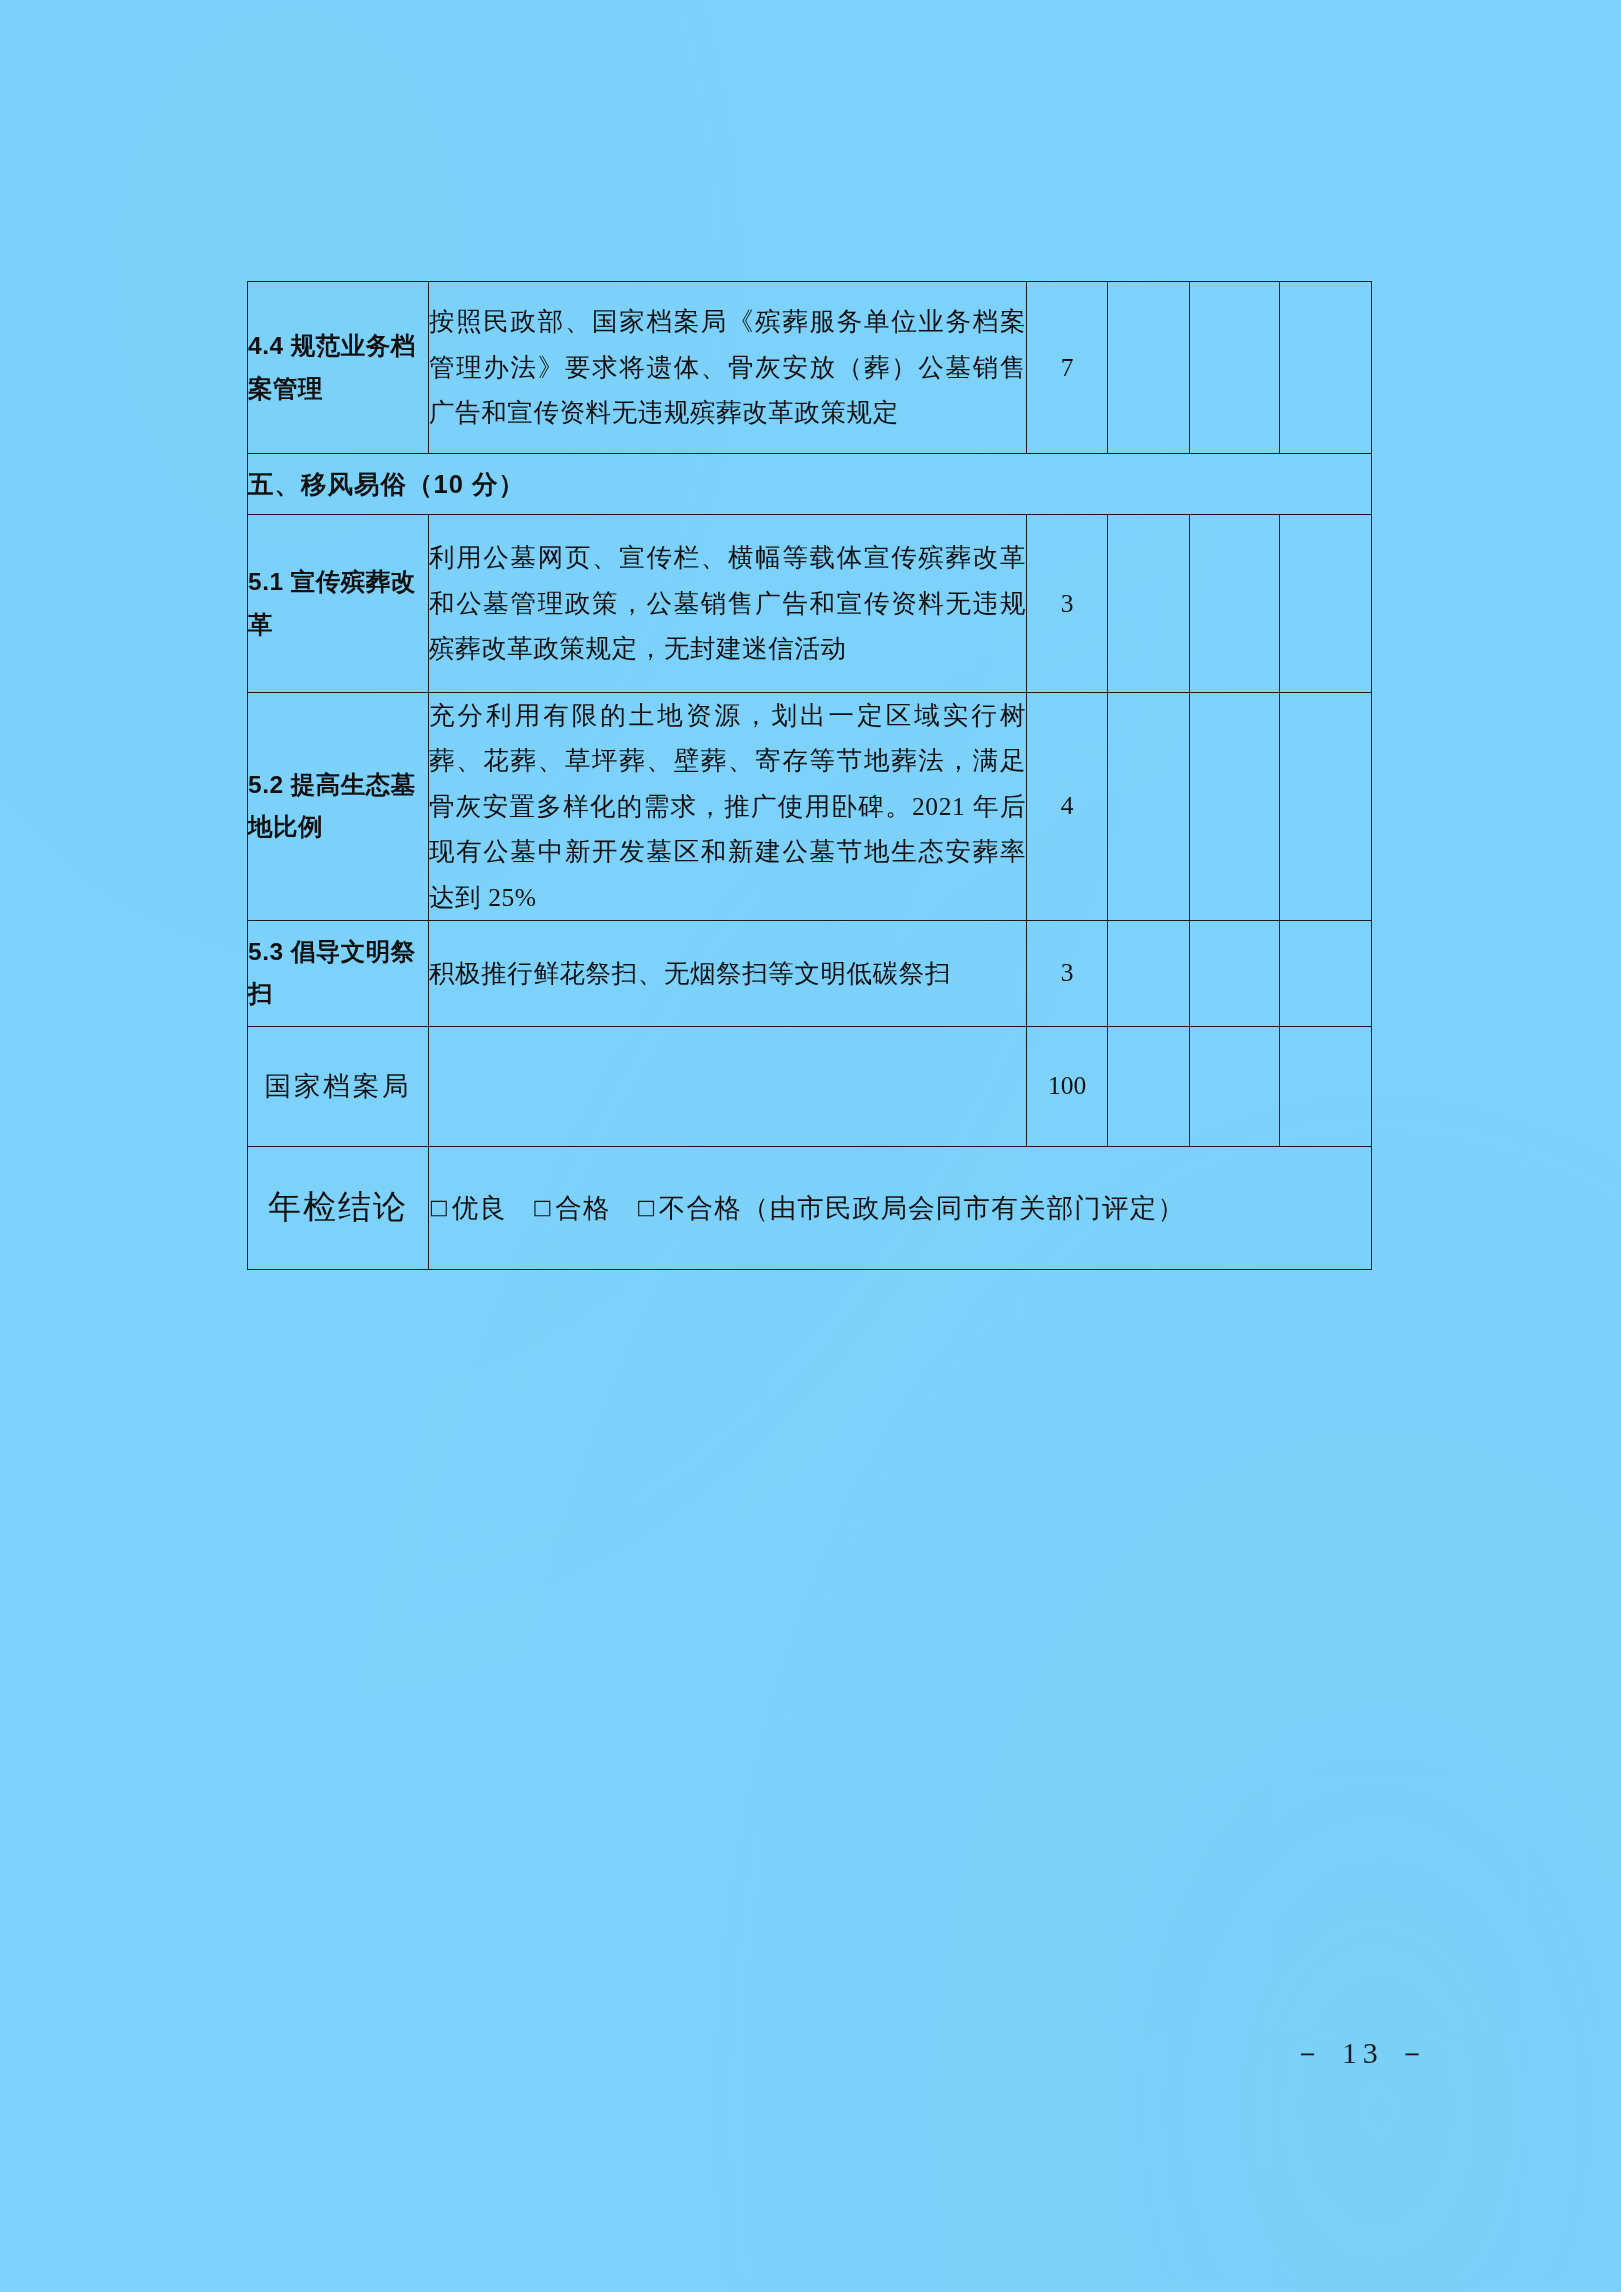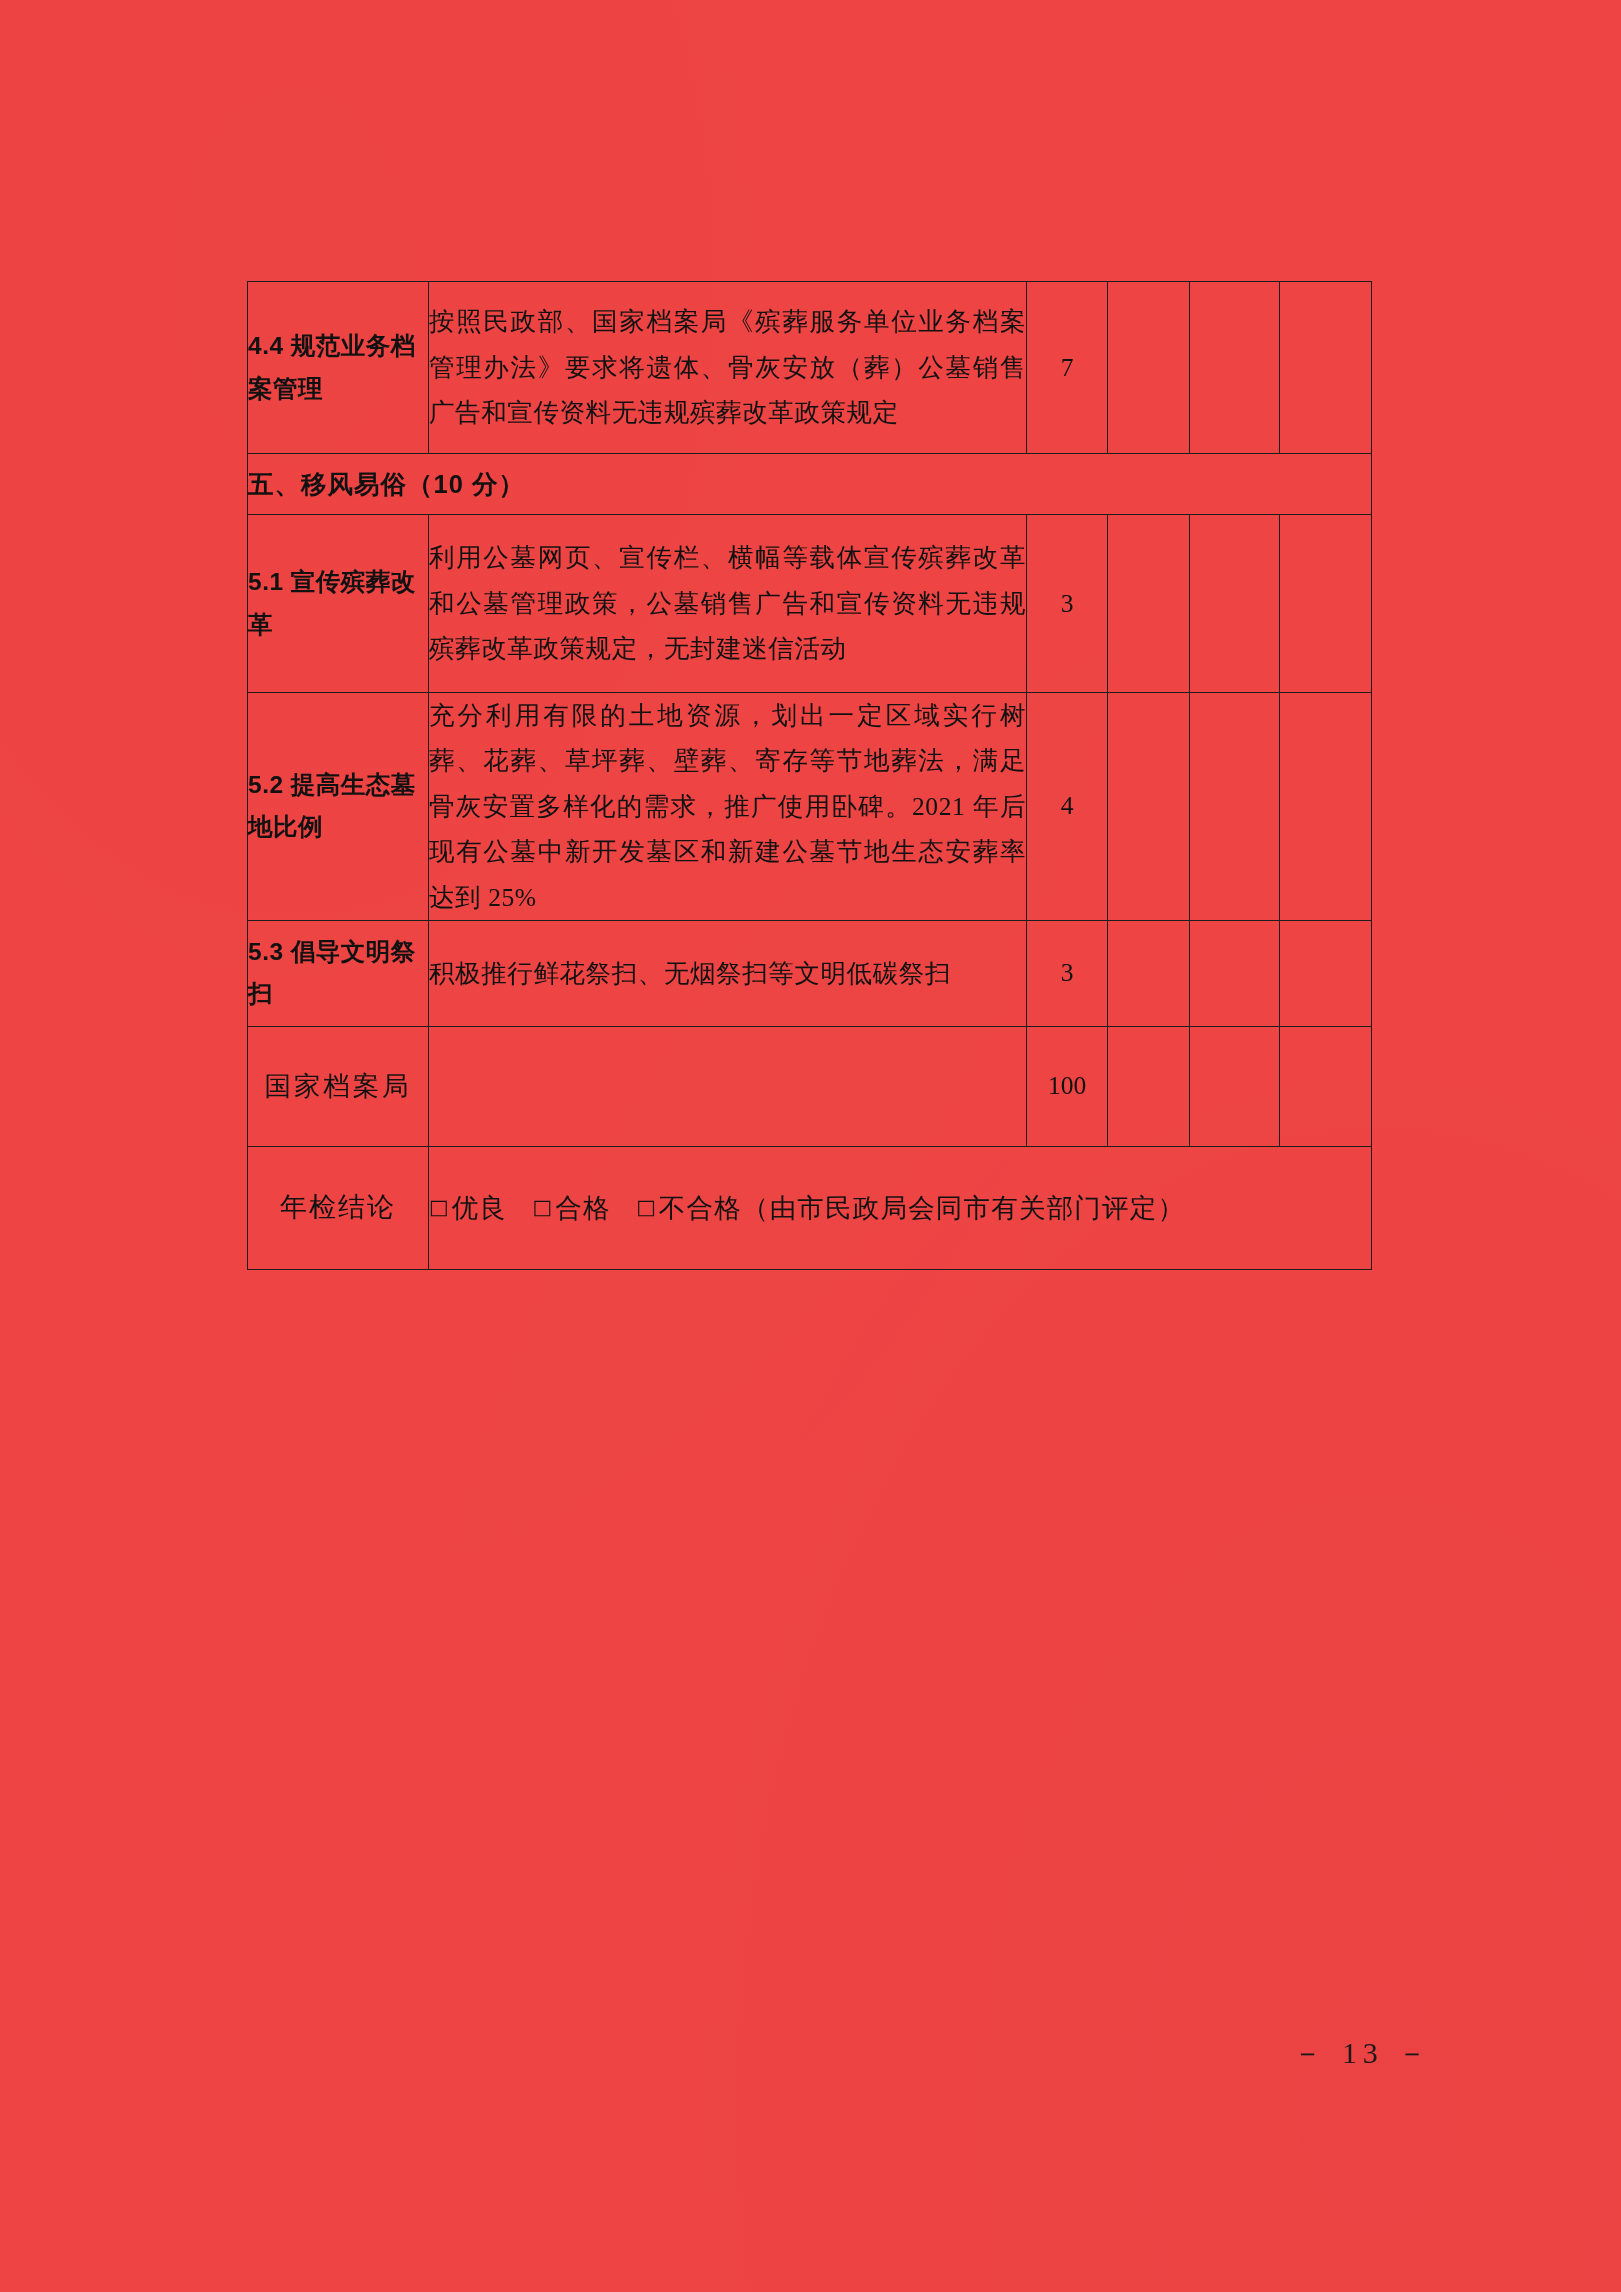"4.4 规范业务档案管理" .page { background: #ef4444 -> #7dd3fc }
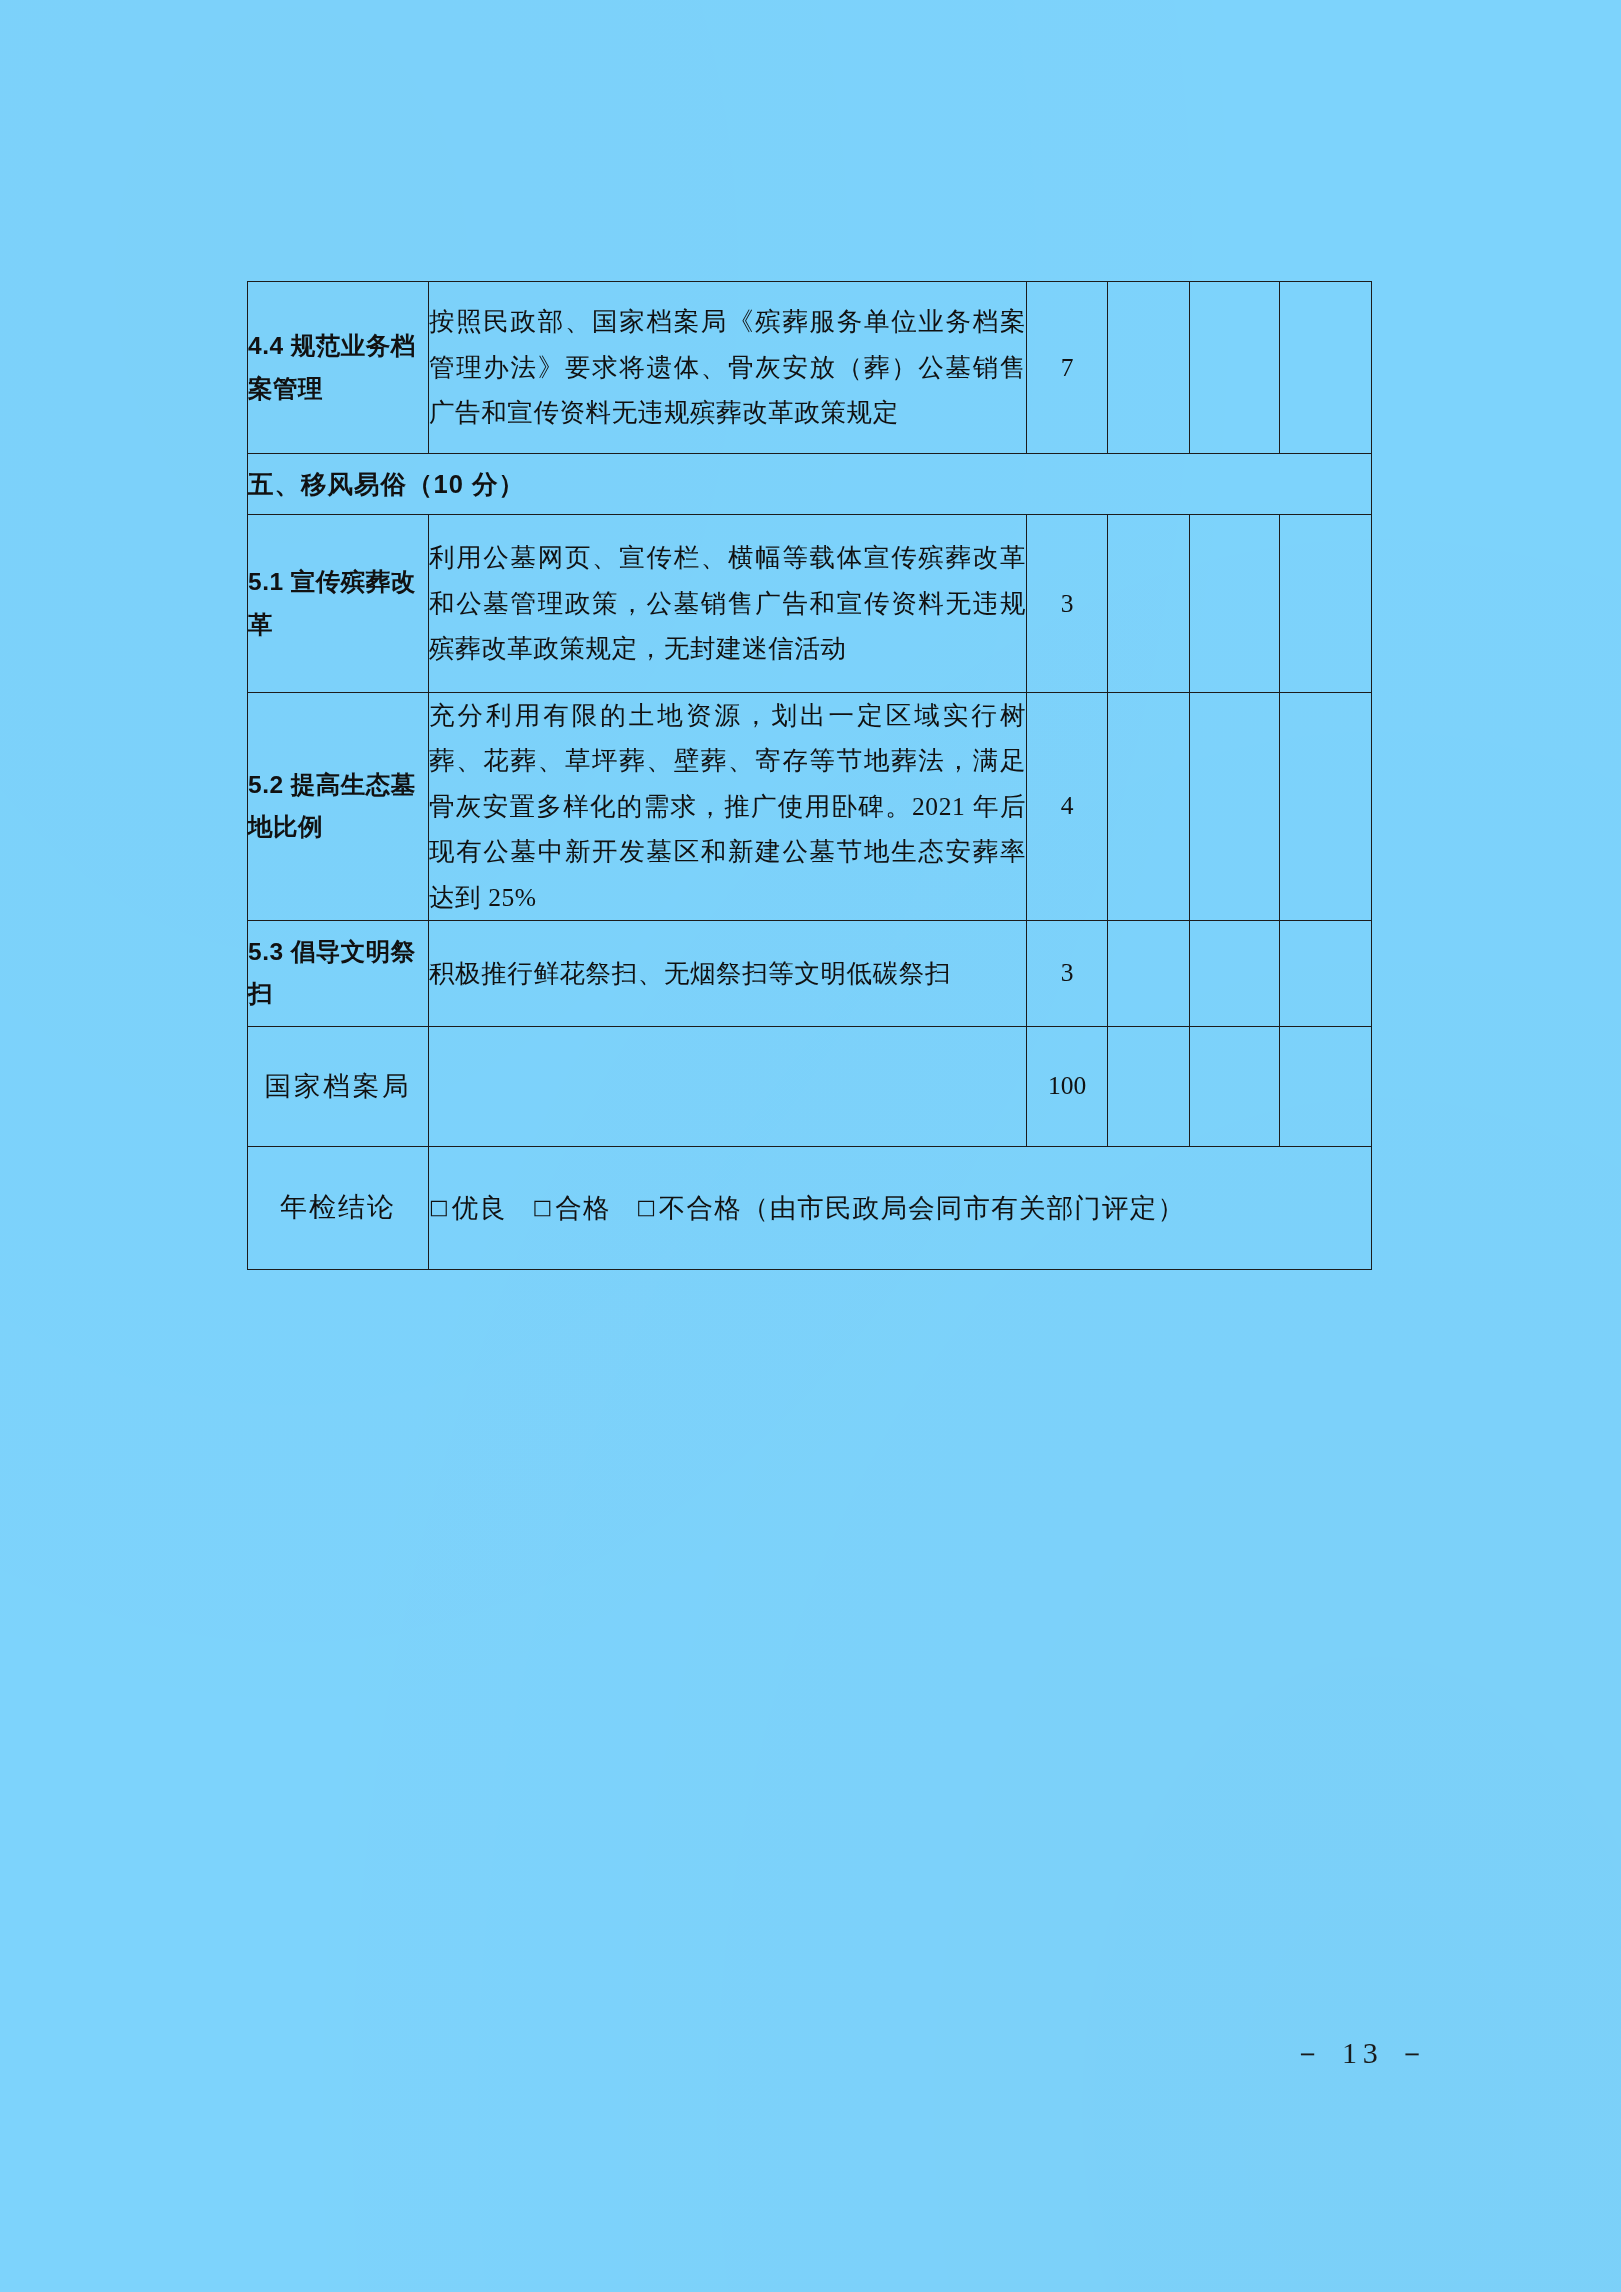"年检结论" .cell-conclusion-label { font-size: 27px -> 33px }
